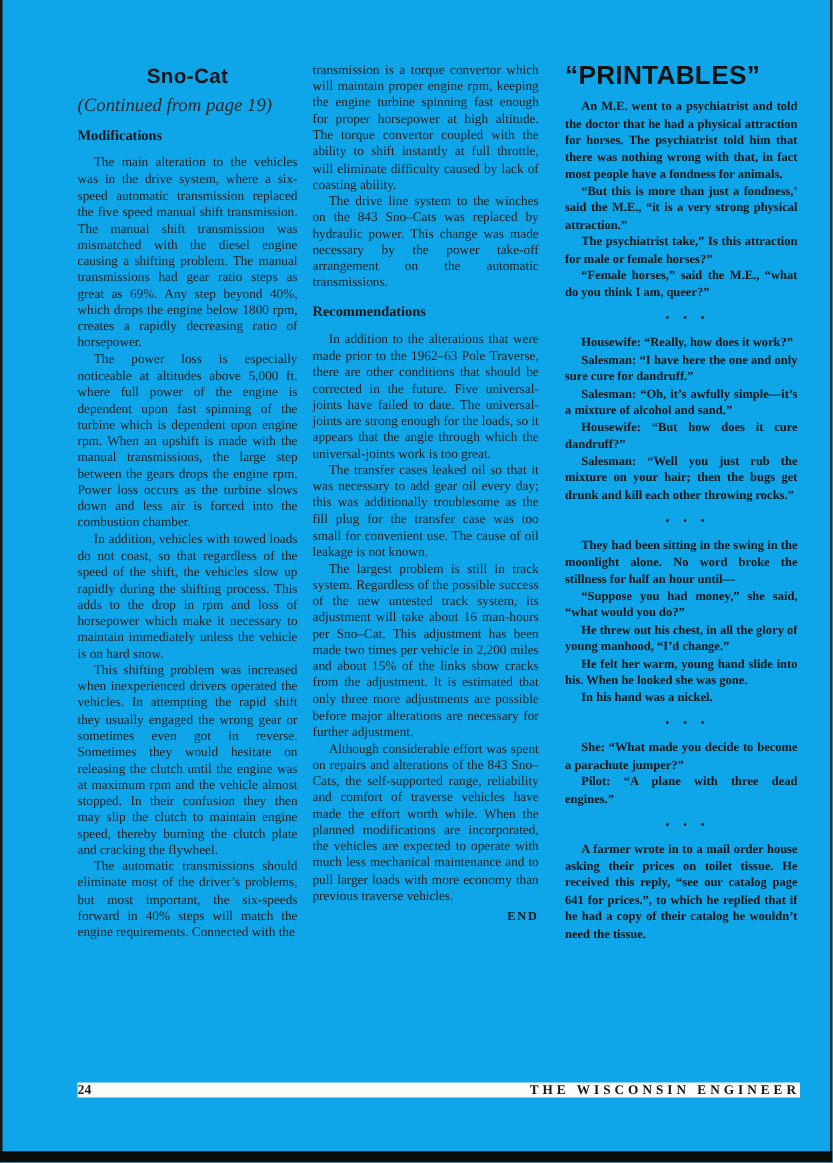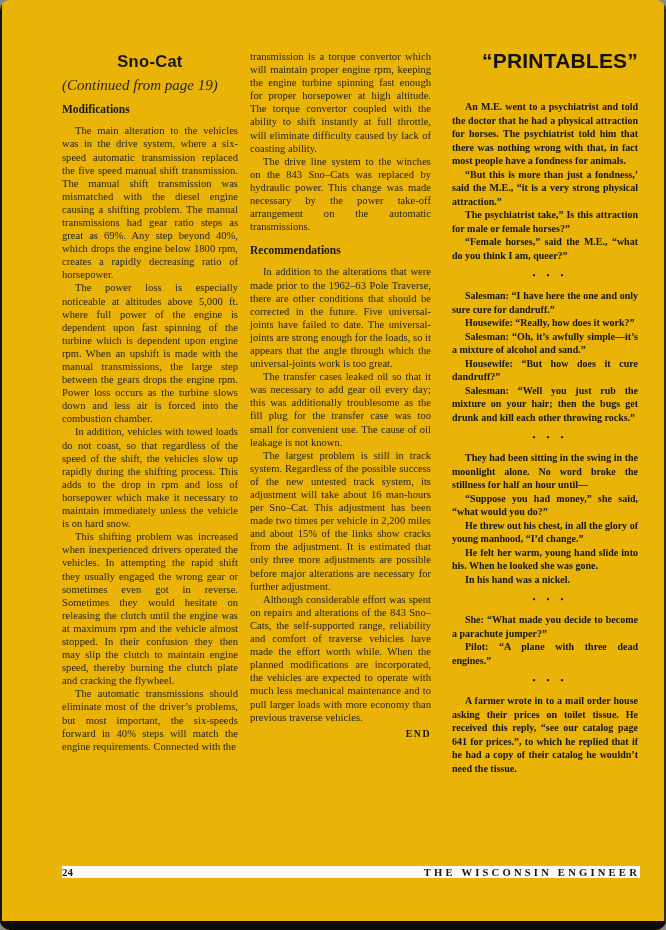"Sno-Cat" .page { background: #eab308 -> #0ea5e9; border-radius: 10px -> none }
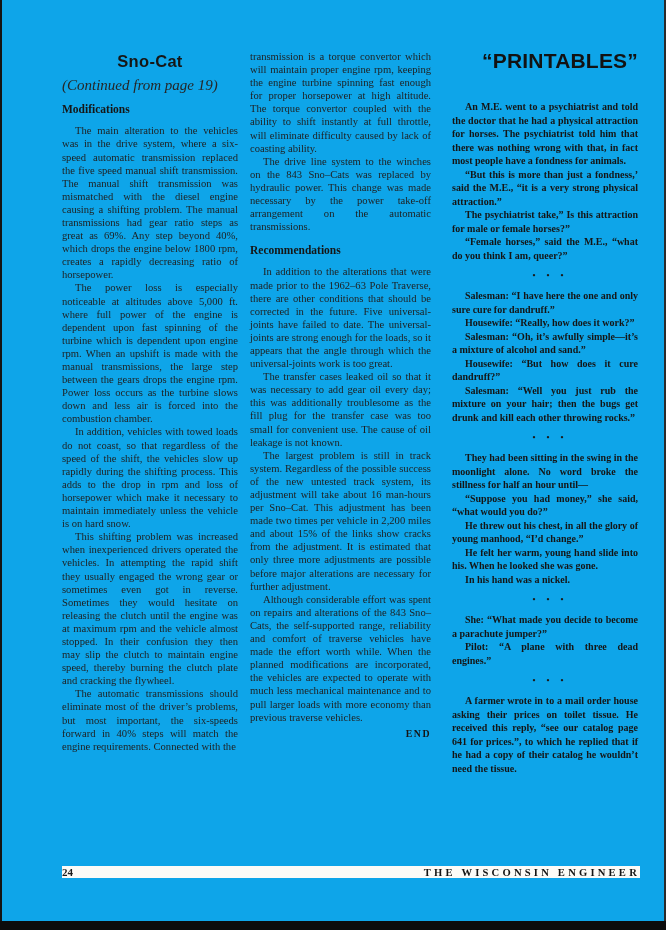"“PRINTABLES”" .printables-title { margin: 2px 0 29px -> 2px 0 8px; text-align: right -> left }
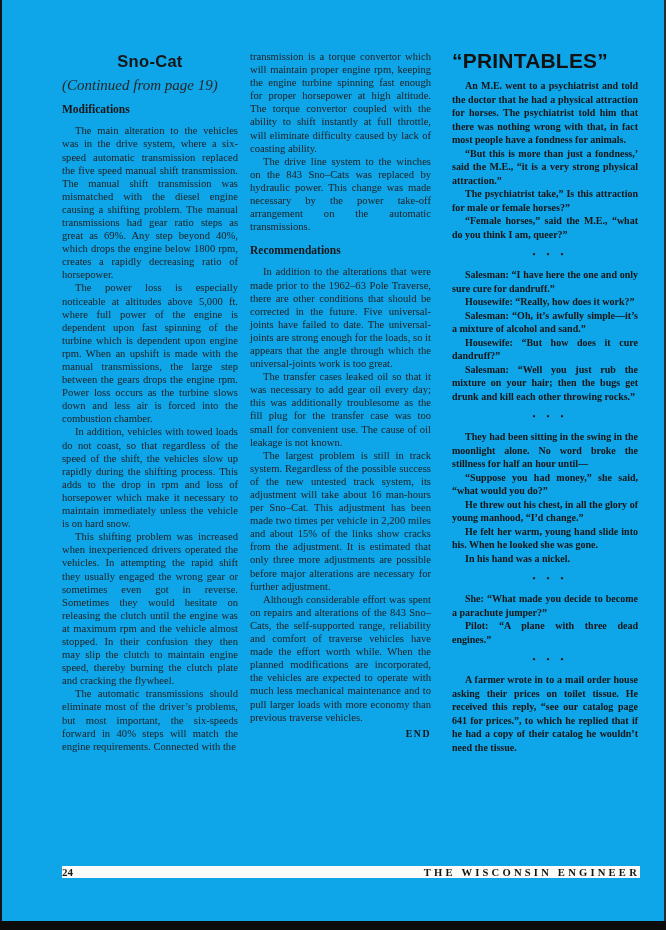"Salesman: “I have here the" p.body-para { order: before "Housewife: “Really, how does it" -> after "Housewife: “Really, how does it" }
